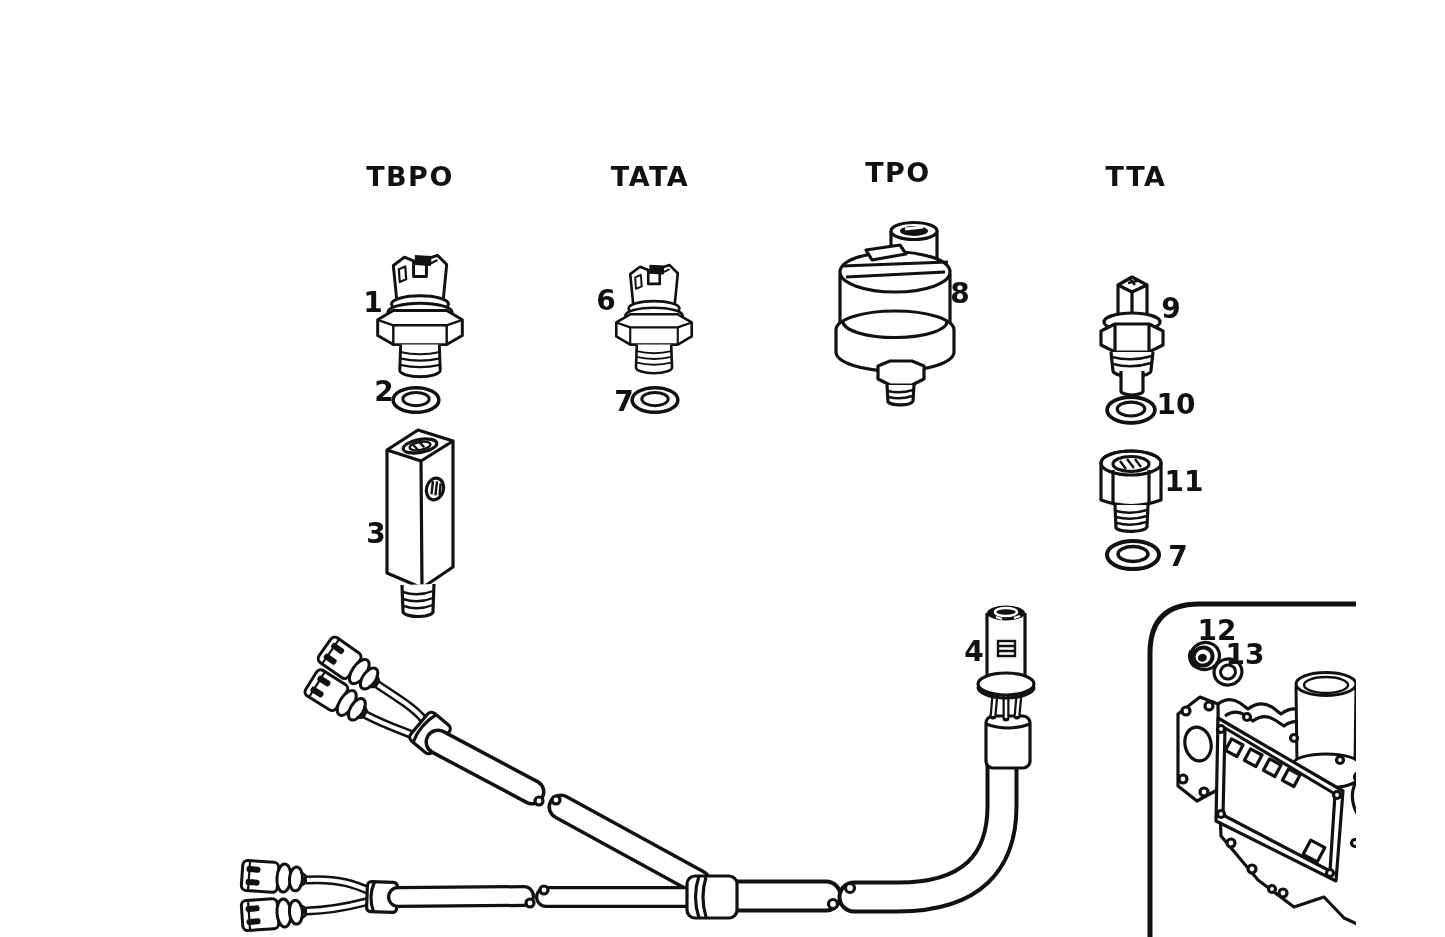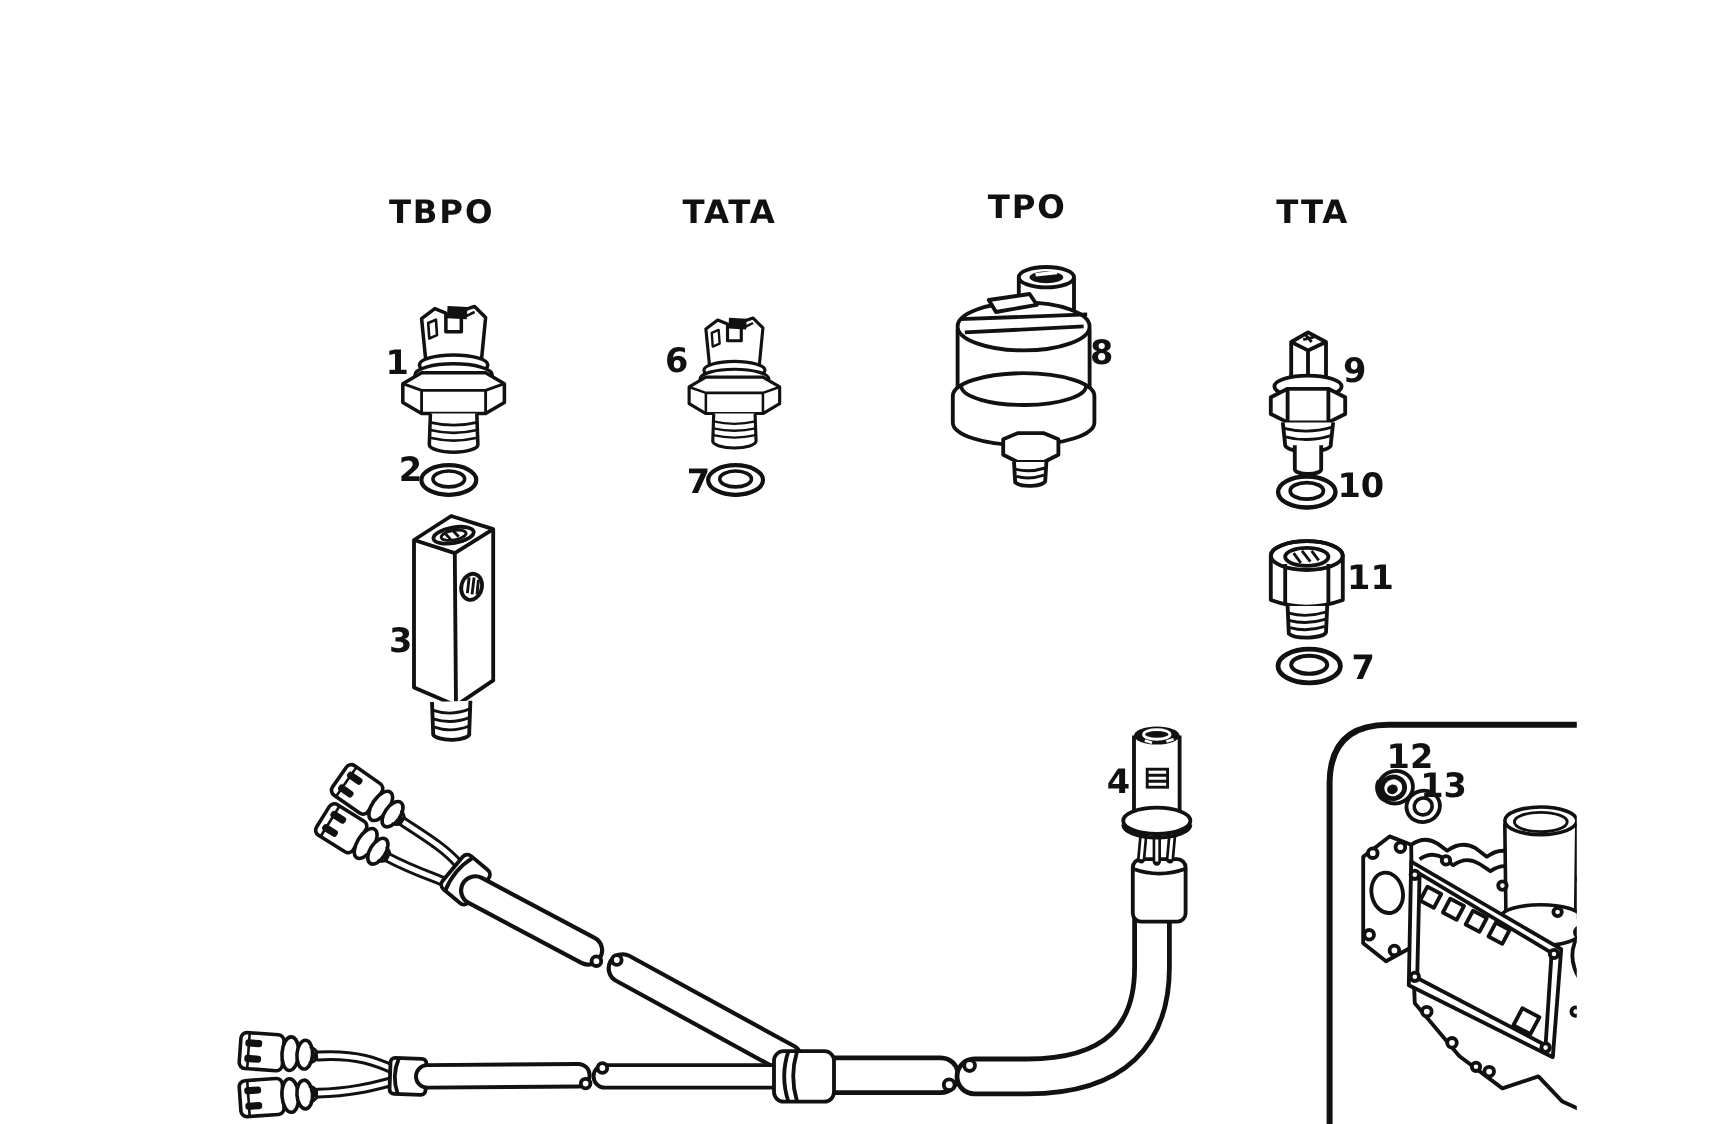"TBPO" .stage { padding-left: none -> 42px }
